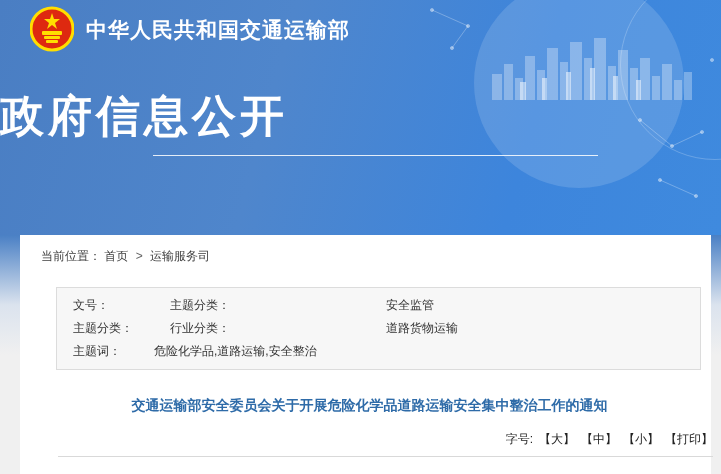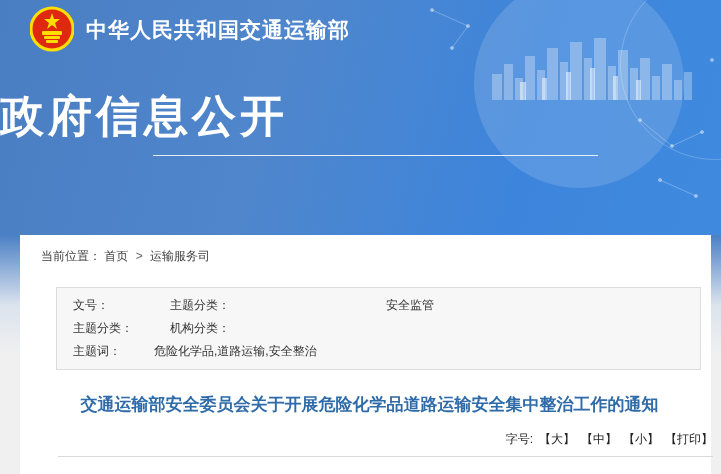"机构分类：" span.meta-label { text: 机构 -> 行业 }
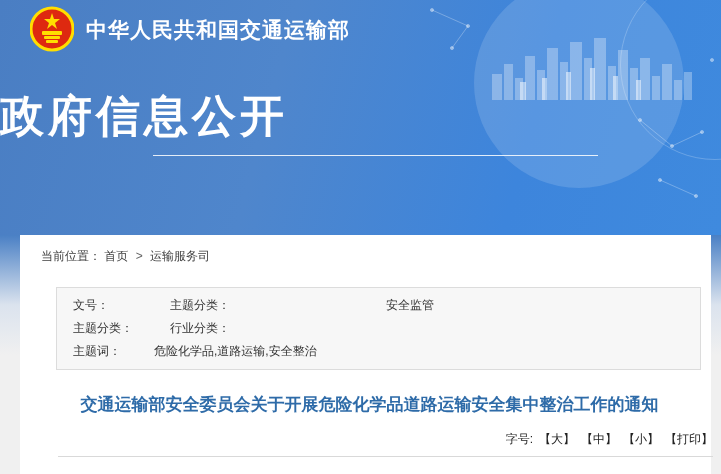"道路货物运输" span.meta-value { html: none -> <span>道路货物运输</span> }
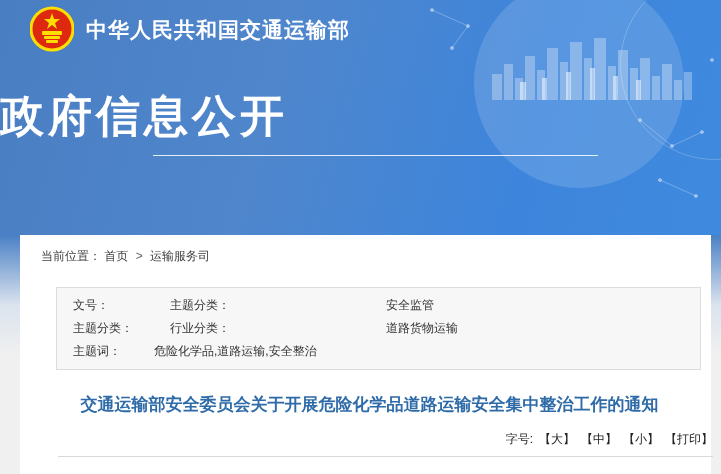"交通运输部安全委员会关于开展危险化学品道路运输安全集中整治工作的通知" .doc-title { font-size: 17px -> 14px }
